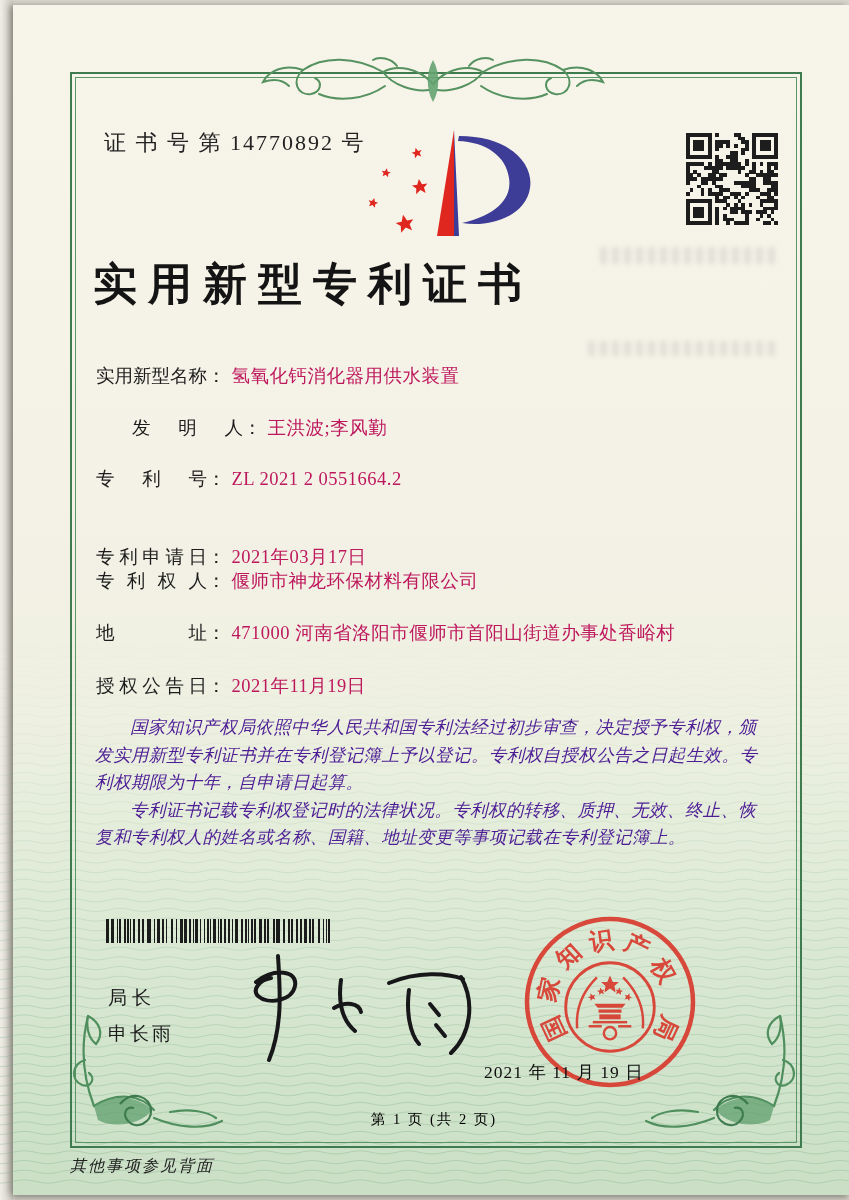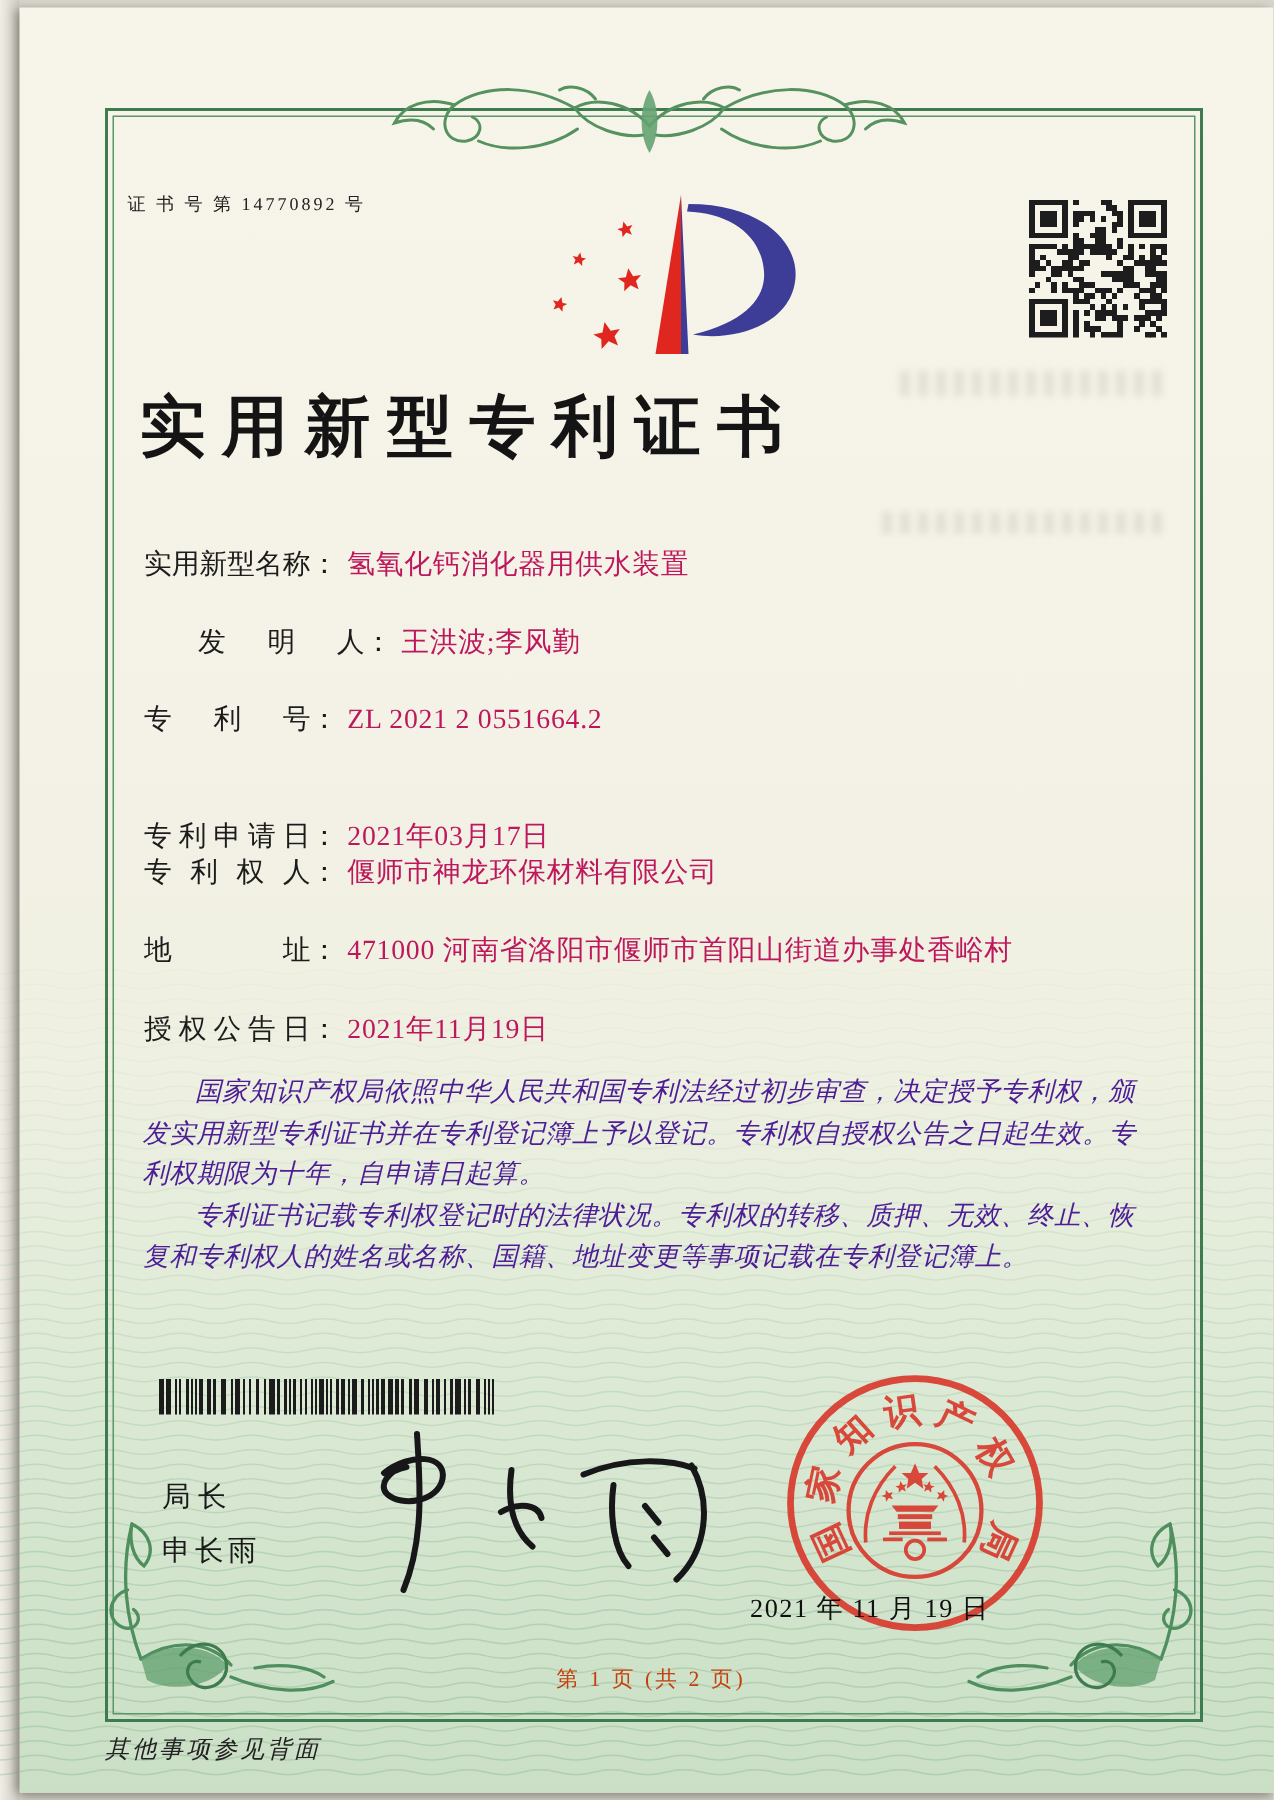"证 书 号 第 14770892" #cert-no { font-size: 12px -> 22px; left: 85px -> 104px }
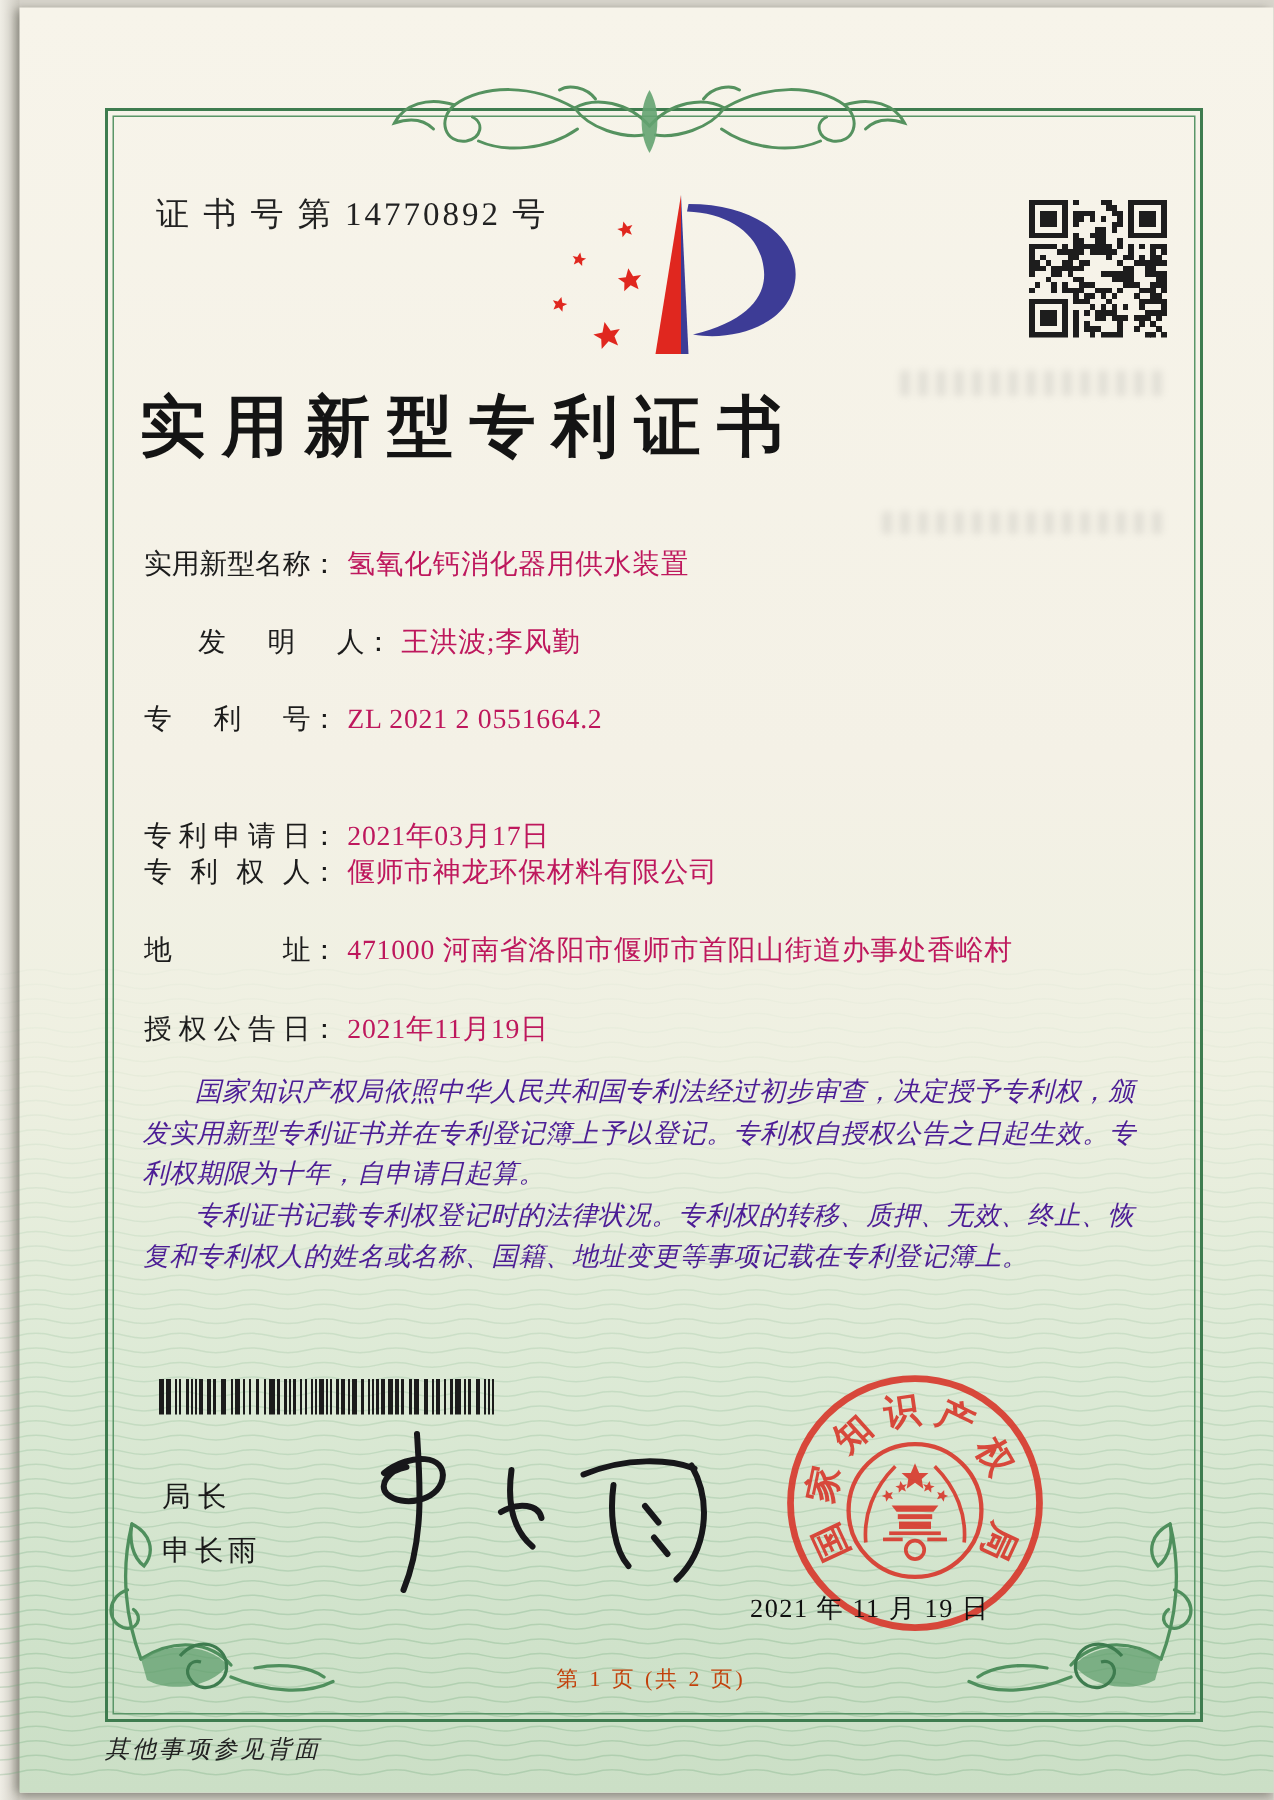"2021 年 11 月 19" #seal-date { left: 500px -> 484px }
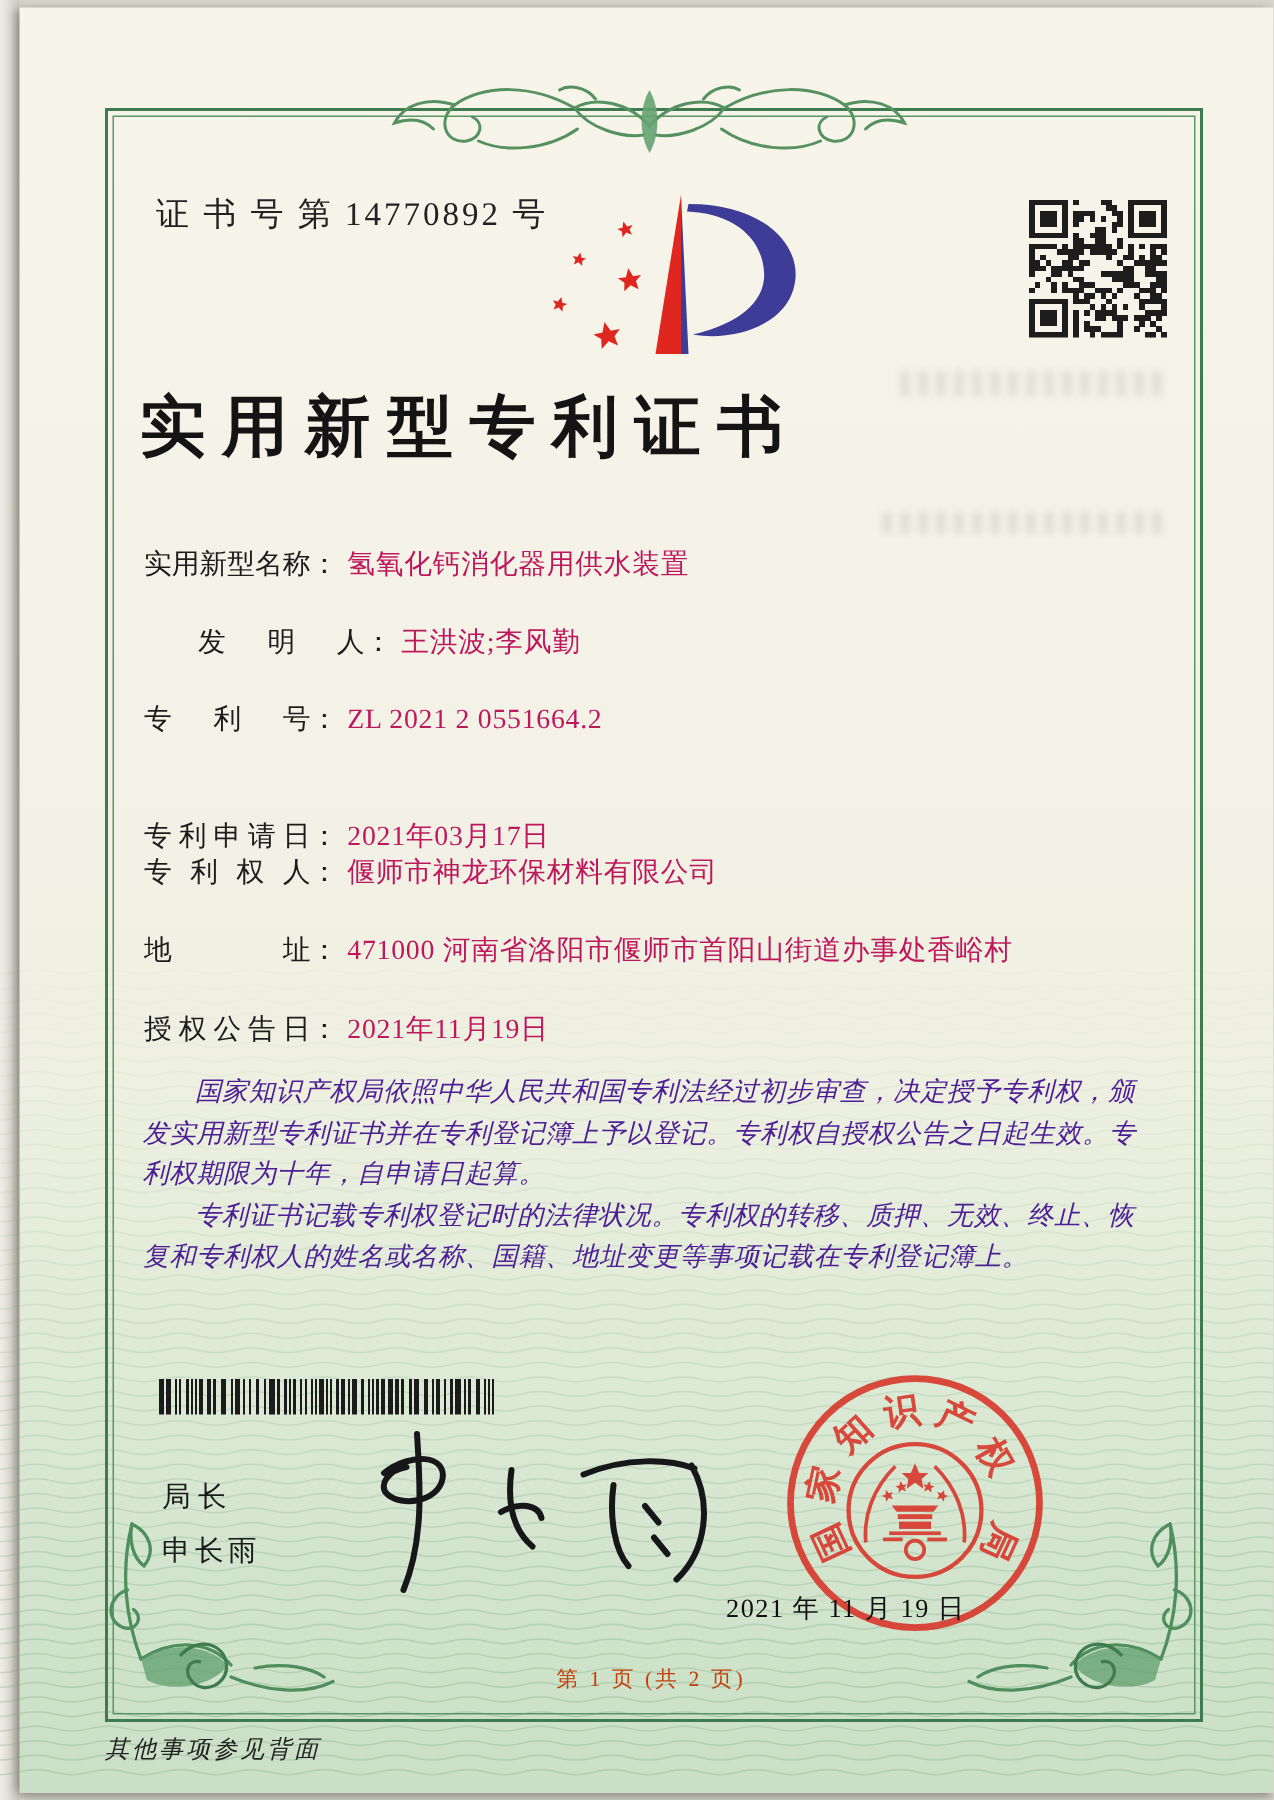"第 1 页 (共 2" #page-num { color: #c2410c -> #000000 }
